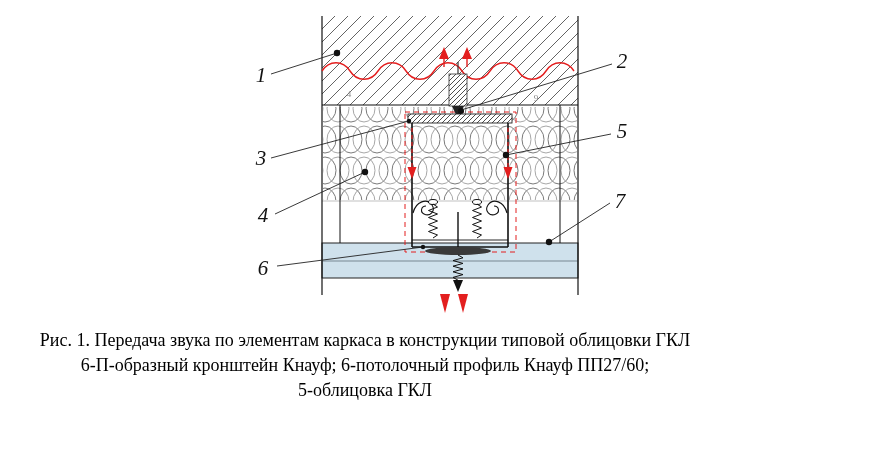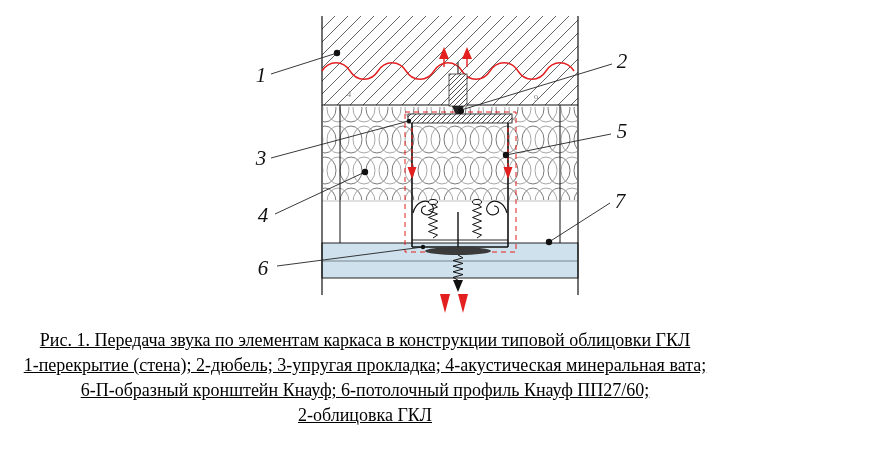"Рис. 1. Передача звука по" .caption { text-decoration: underline -> none }
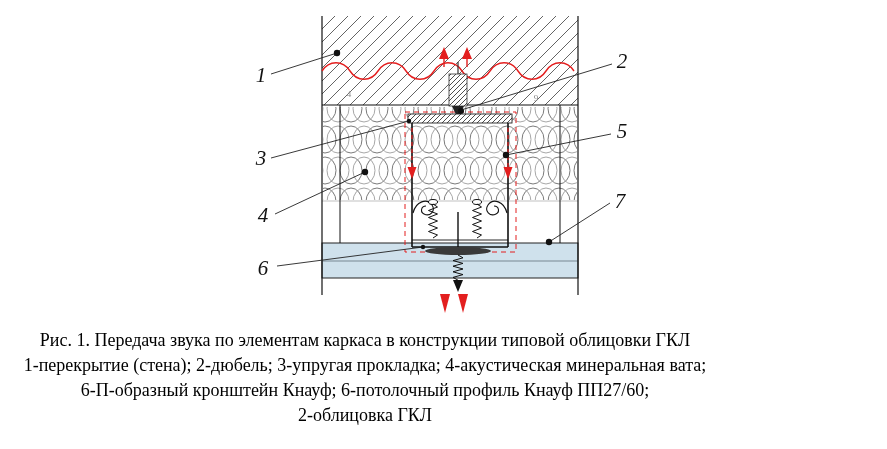"1-перекрытие (стена); 2-дюбель;" div.cap-line { html: <div>1-перекрытие (стена); 2-дюбель; 3-упругая прокладка; 4-акустическая минеральная вата;</div> -> none }
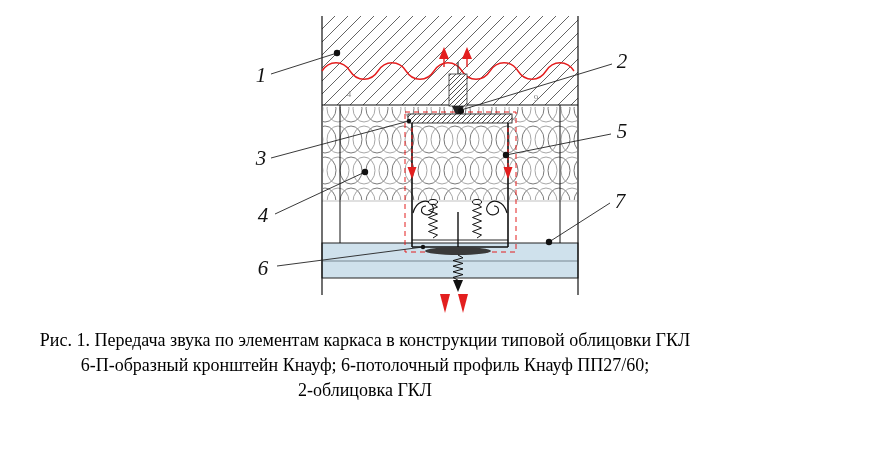"2-облицовка ГКЛ" div.cap-line { text: 2-облицовка -> 5-облицовка }
